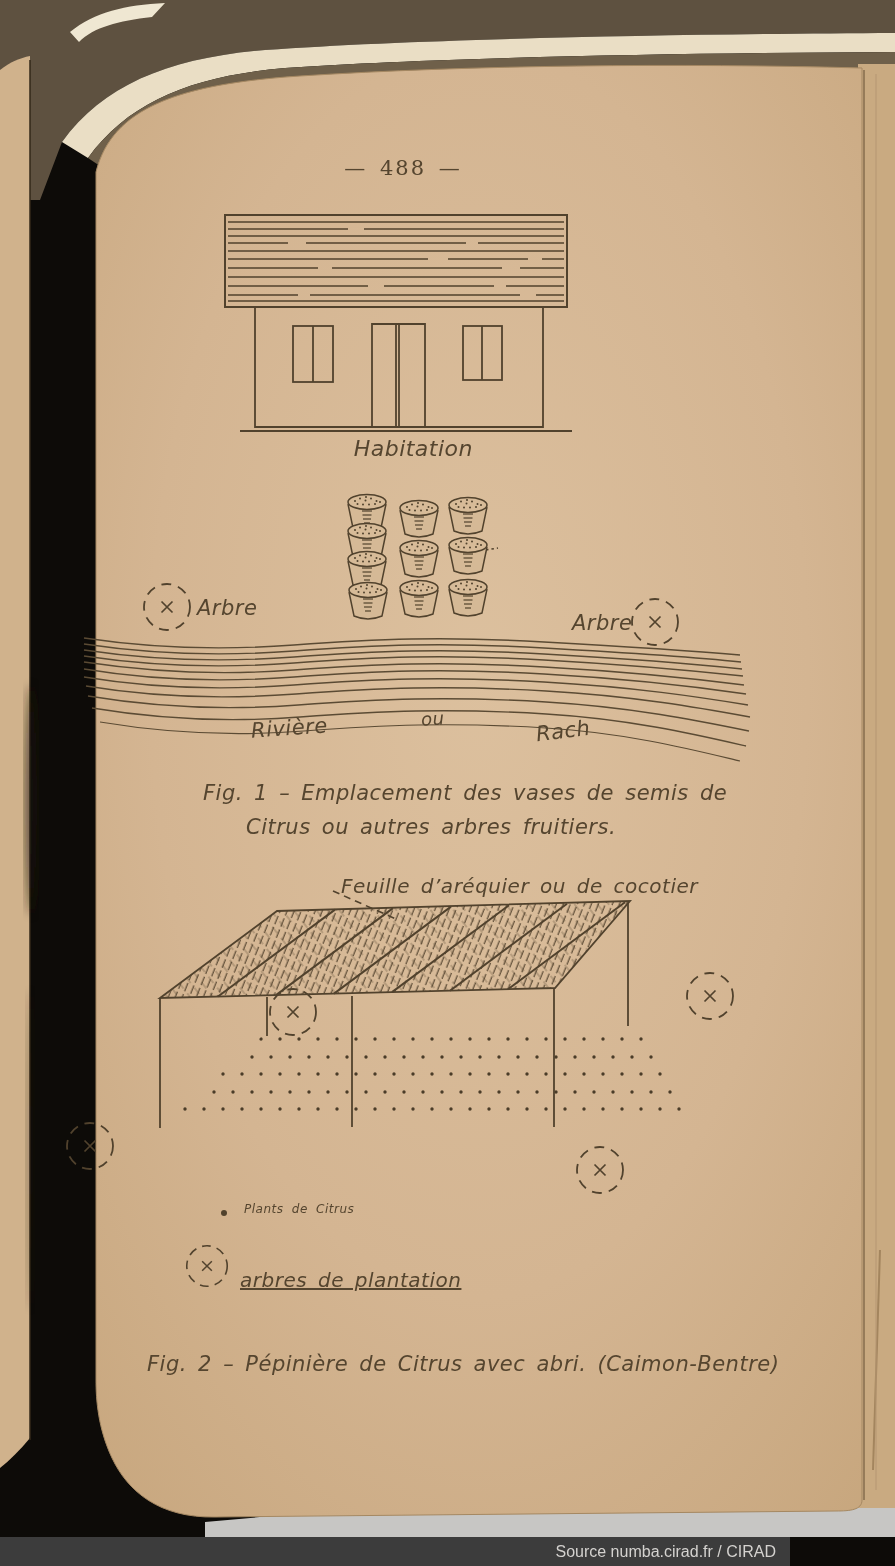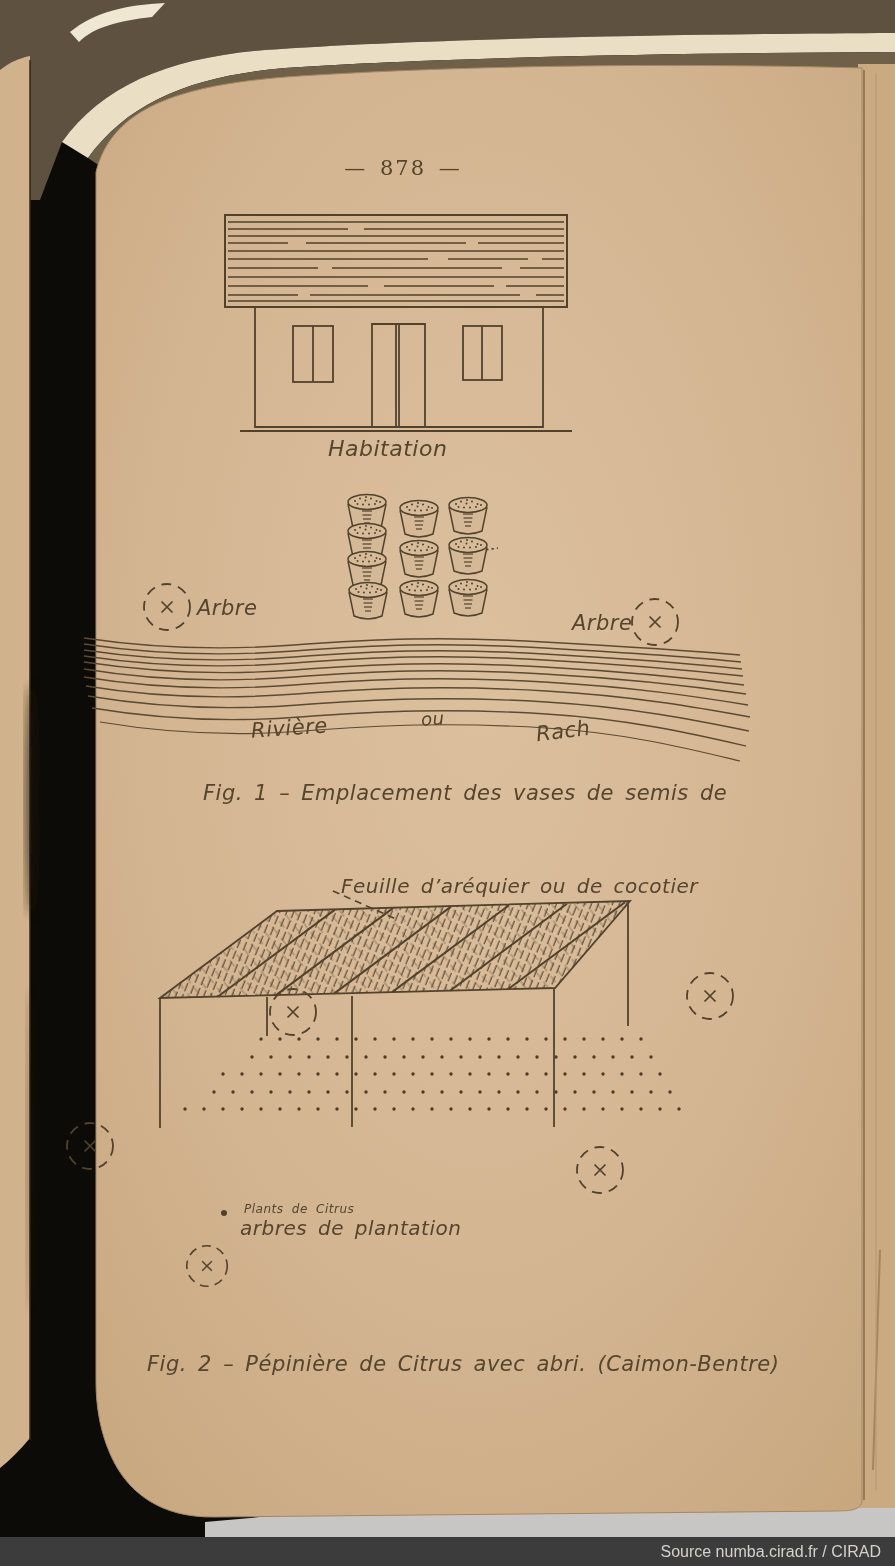"— 878 —" div.hand { text: 878 -> 488 }
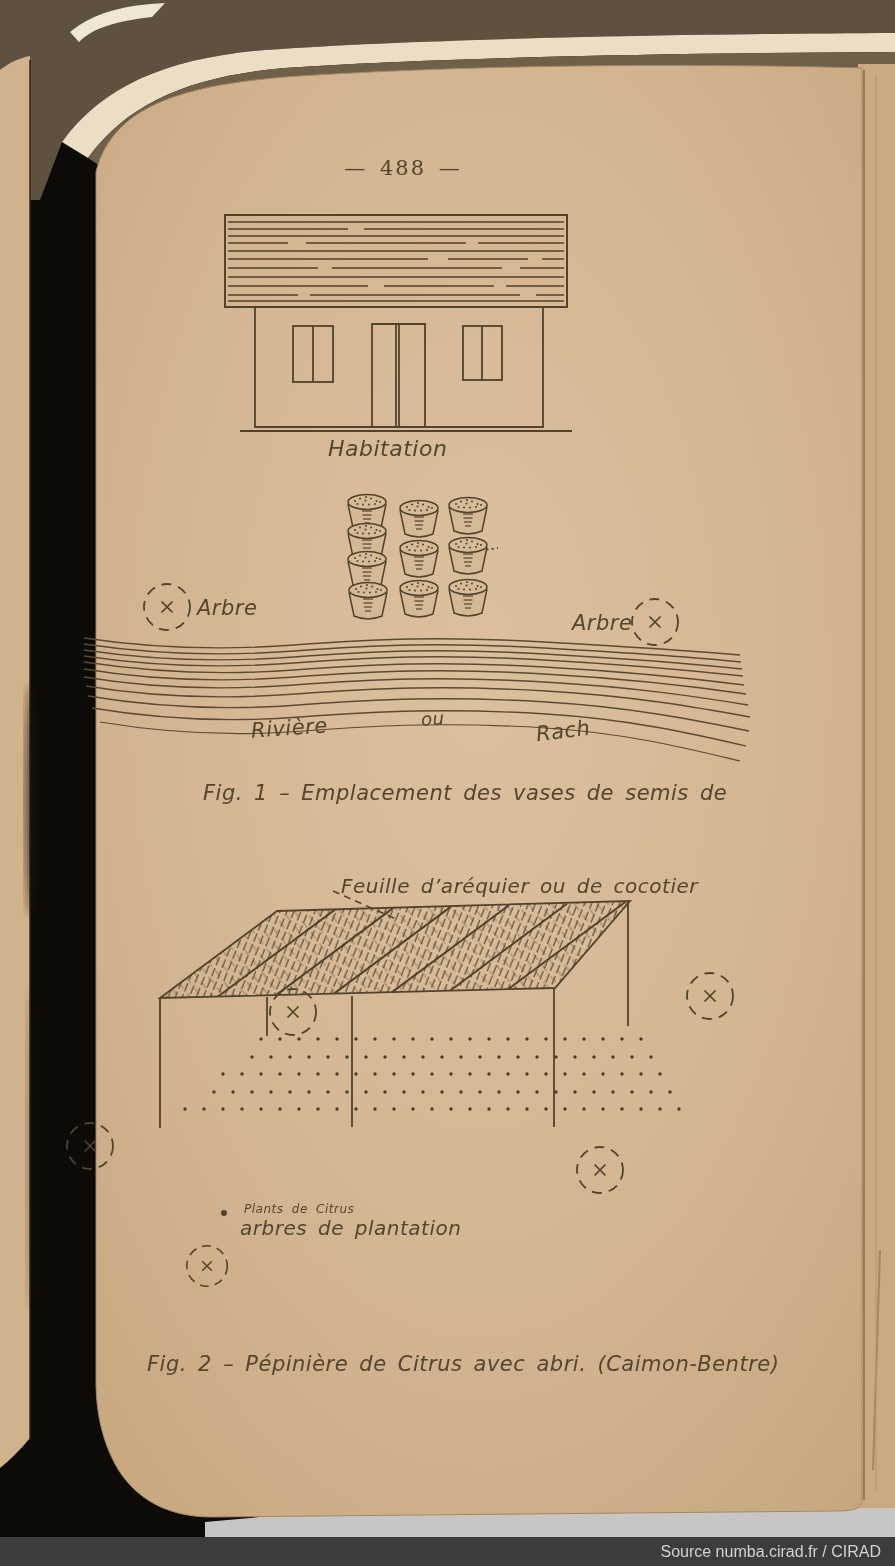"Habitation" div.hand { text-align: left -> right }
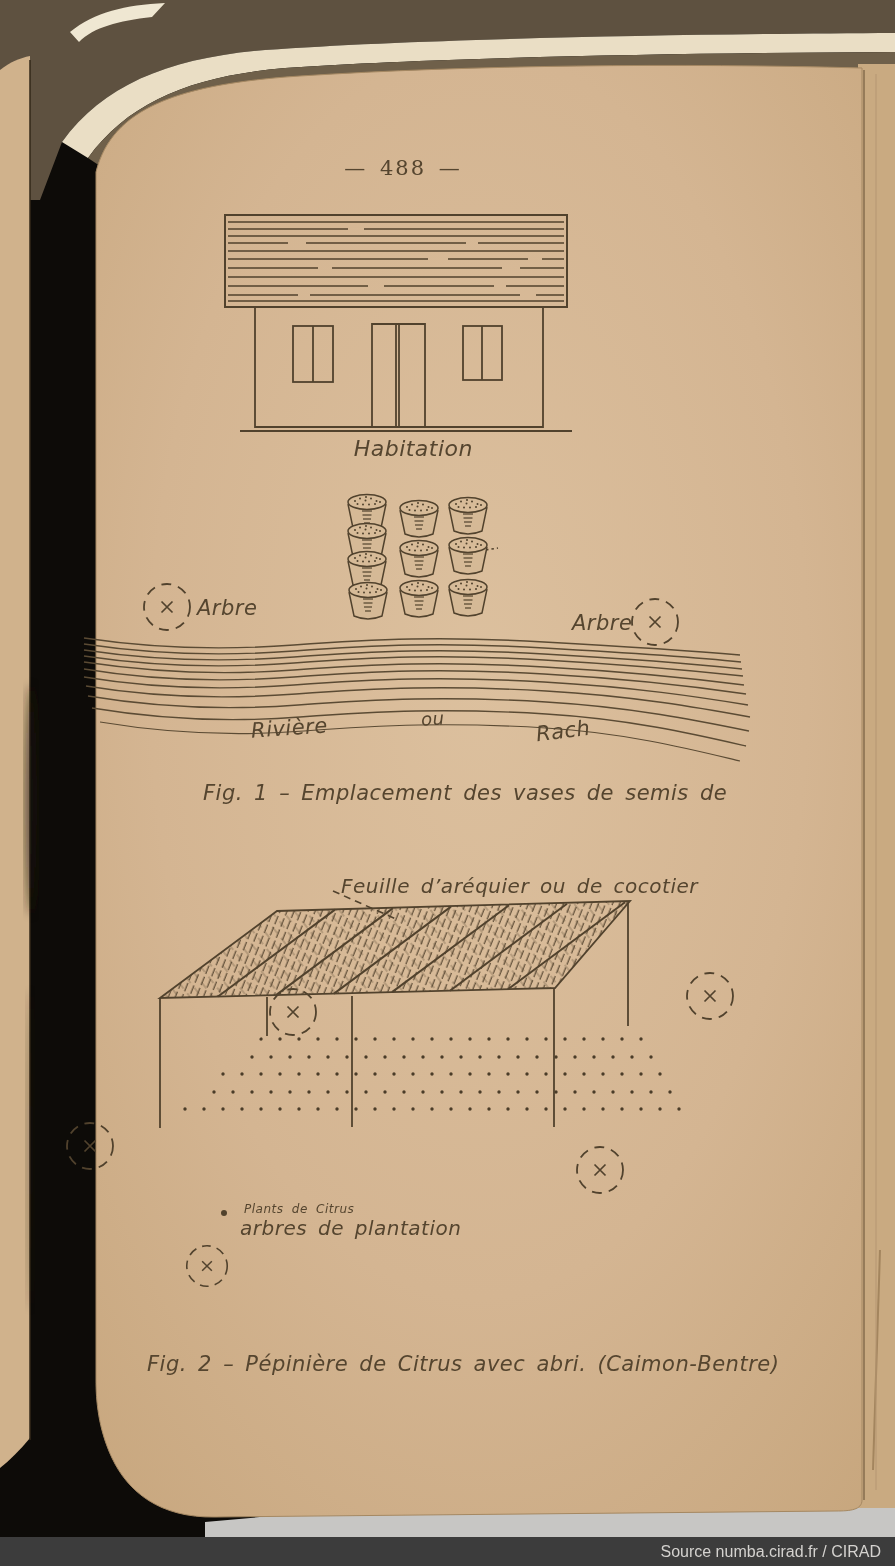"Citrus ou autres arbres fruitiers." div.hand { html: none -> <div>Citrus ou autres arbres fruitiers.</div> }
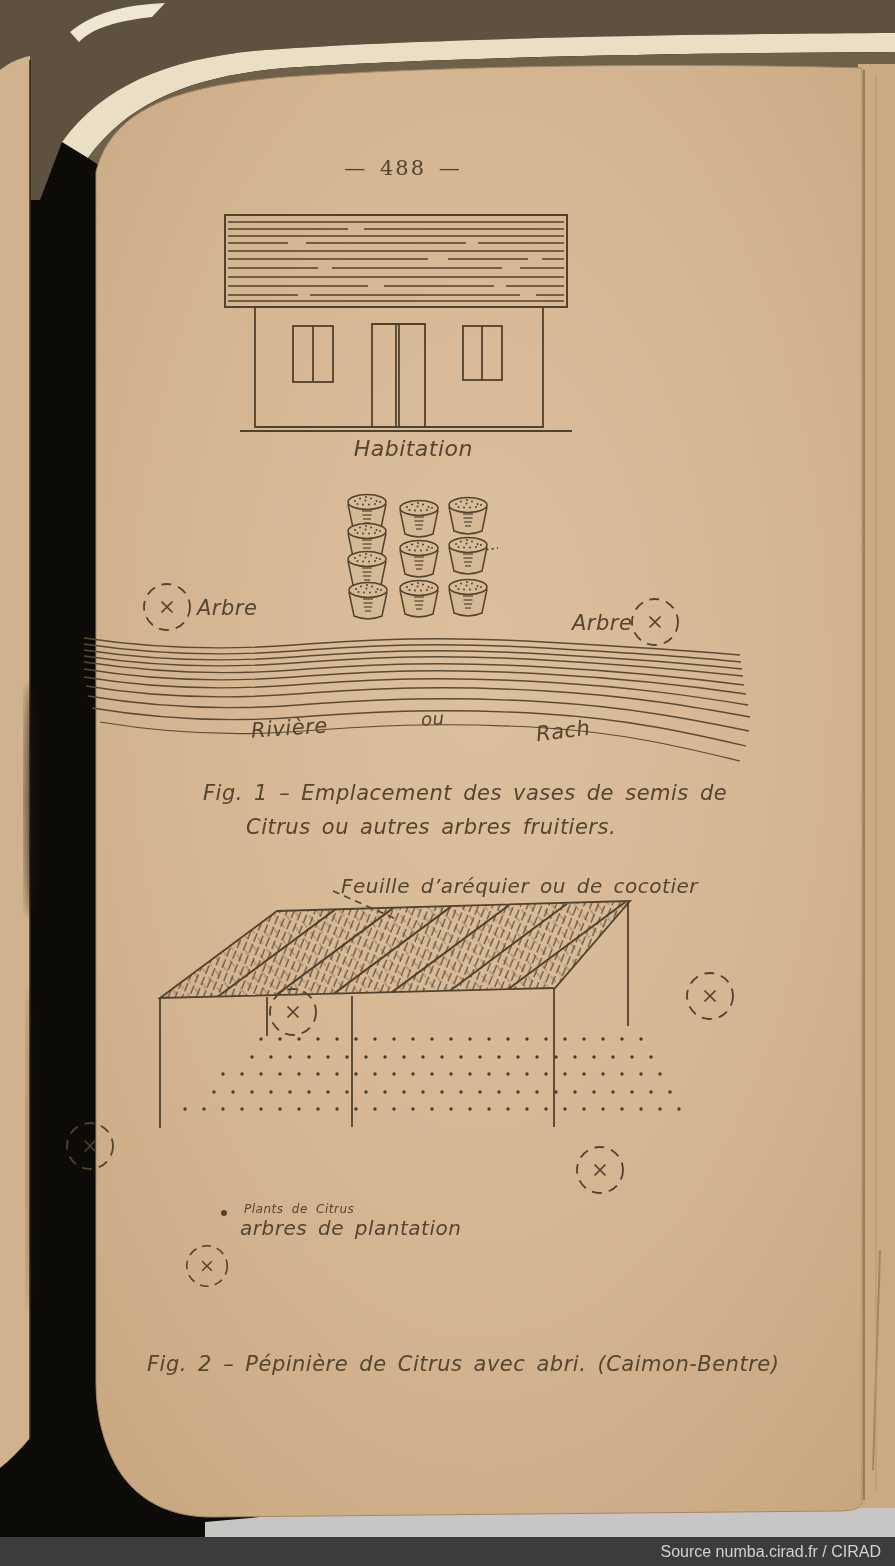"arbres de plantation" div.hand { text-decoration: none -> underline; top: 1216px -> 1268px }
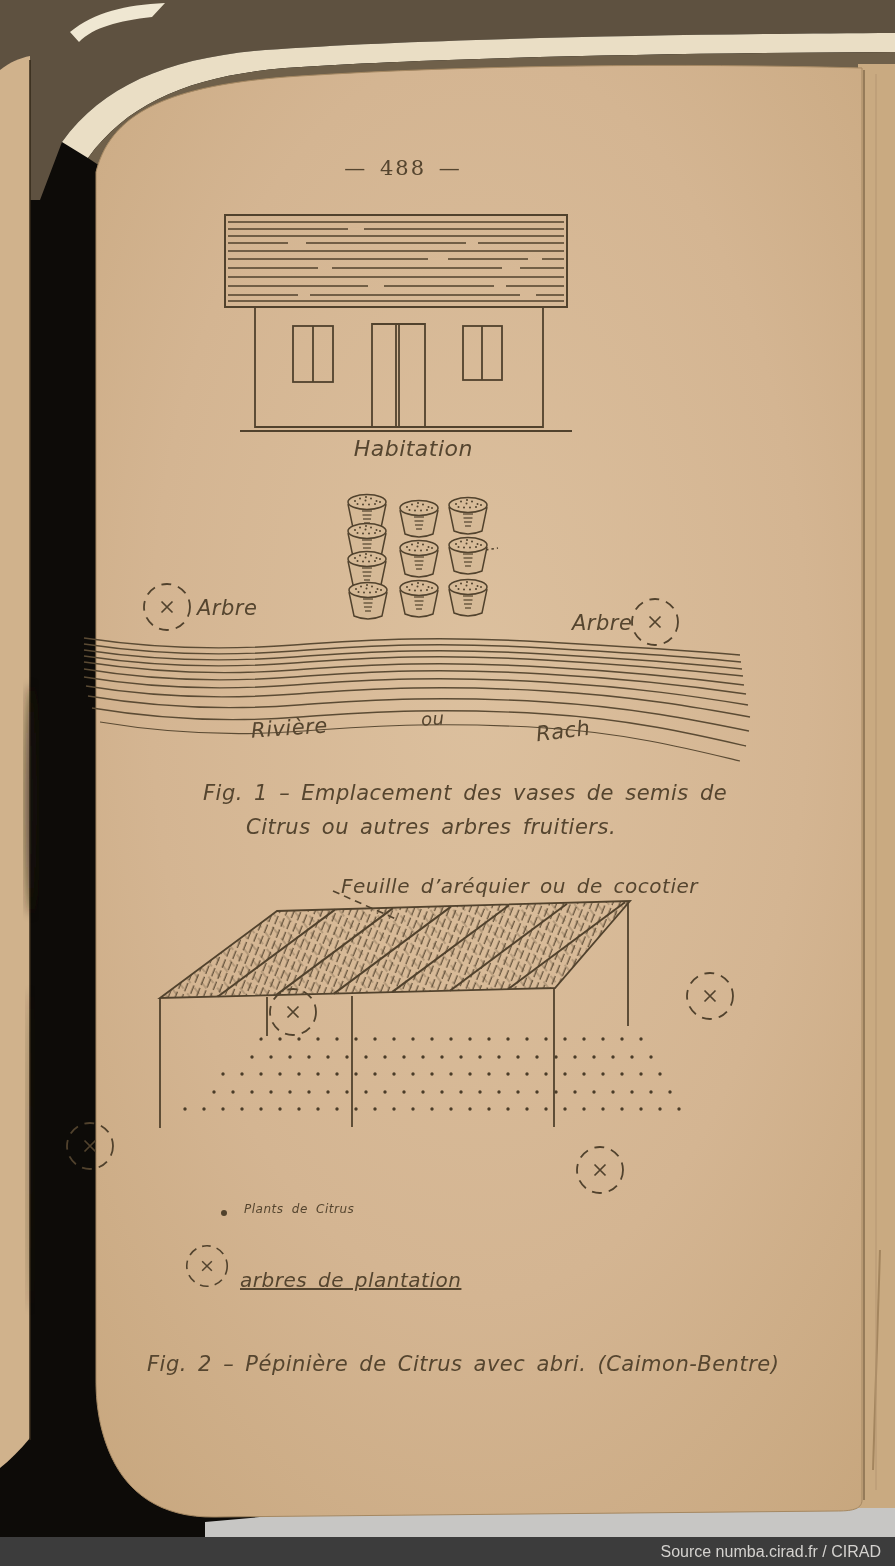"Source numba.cirad.fr / CIRAD" #footer-bar { width: 895px -> 790px }
